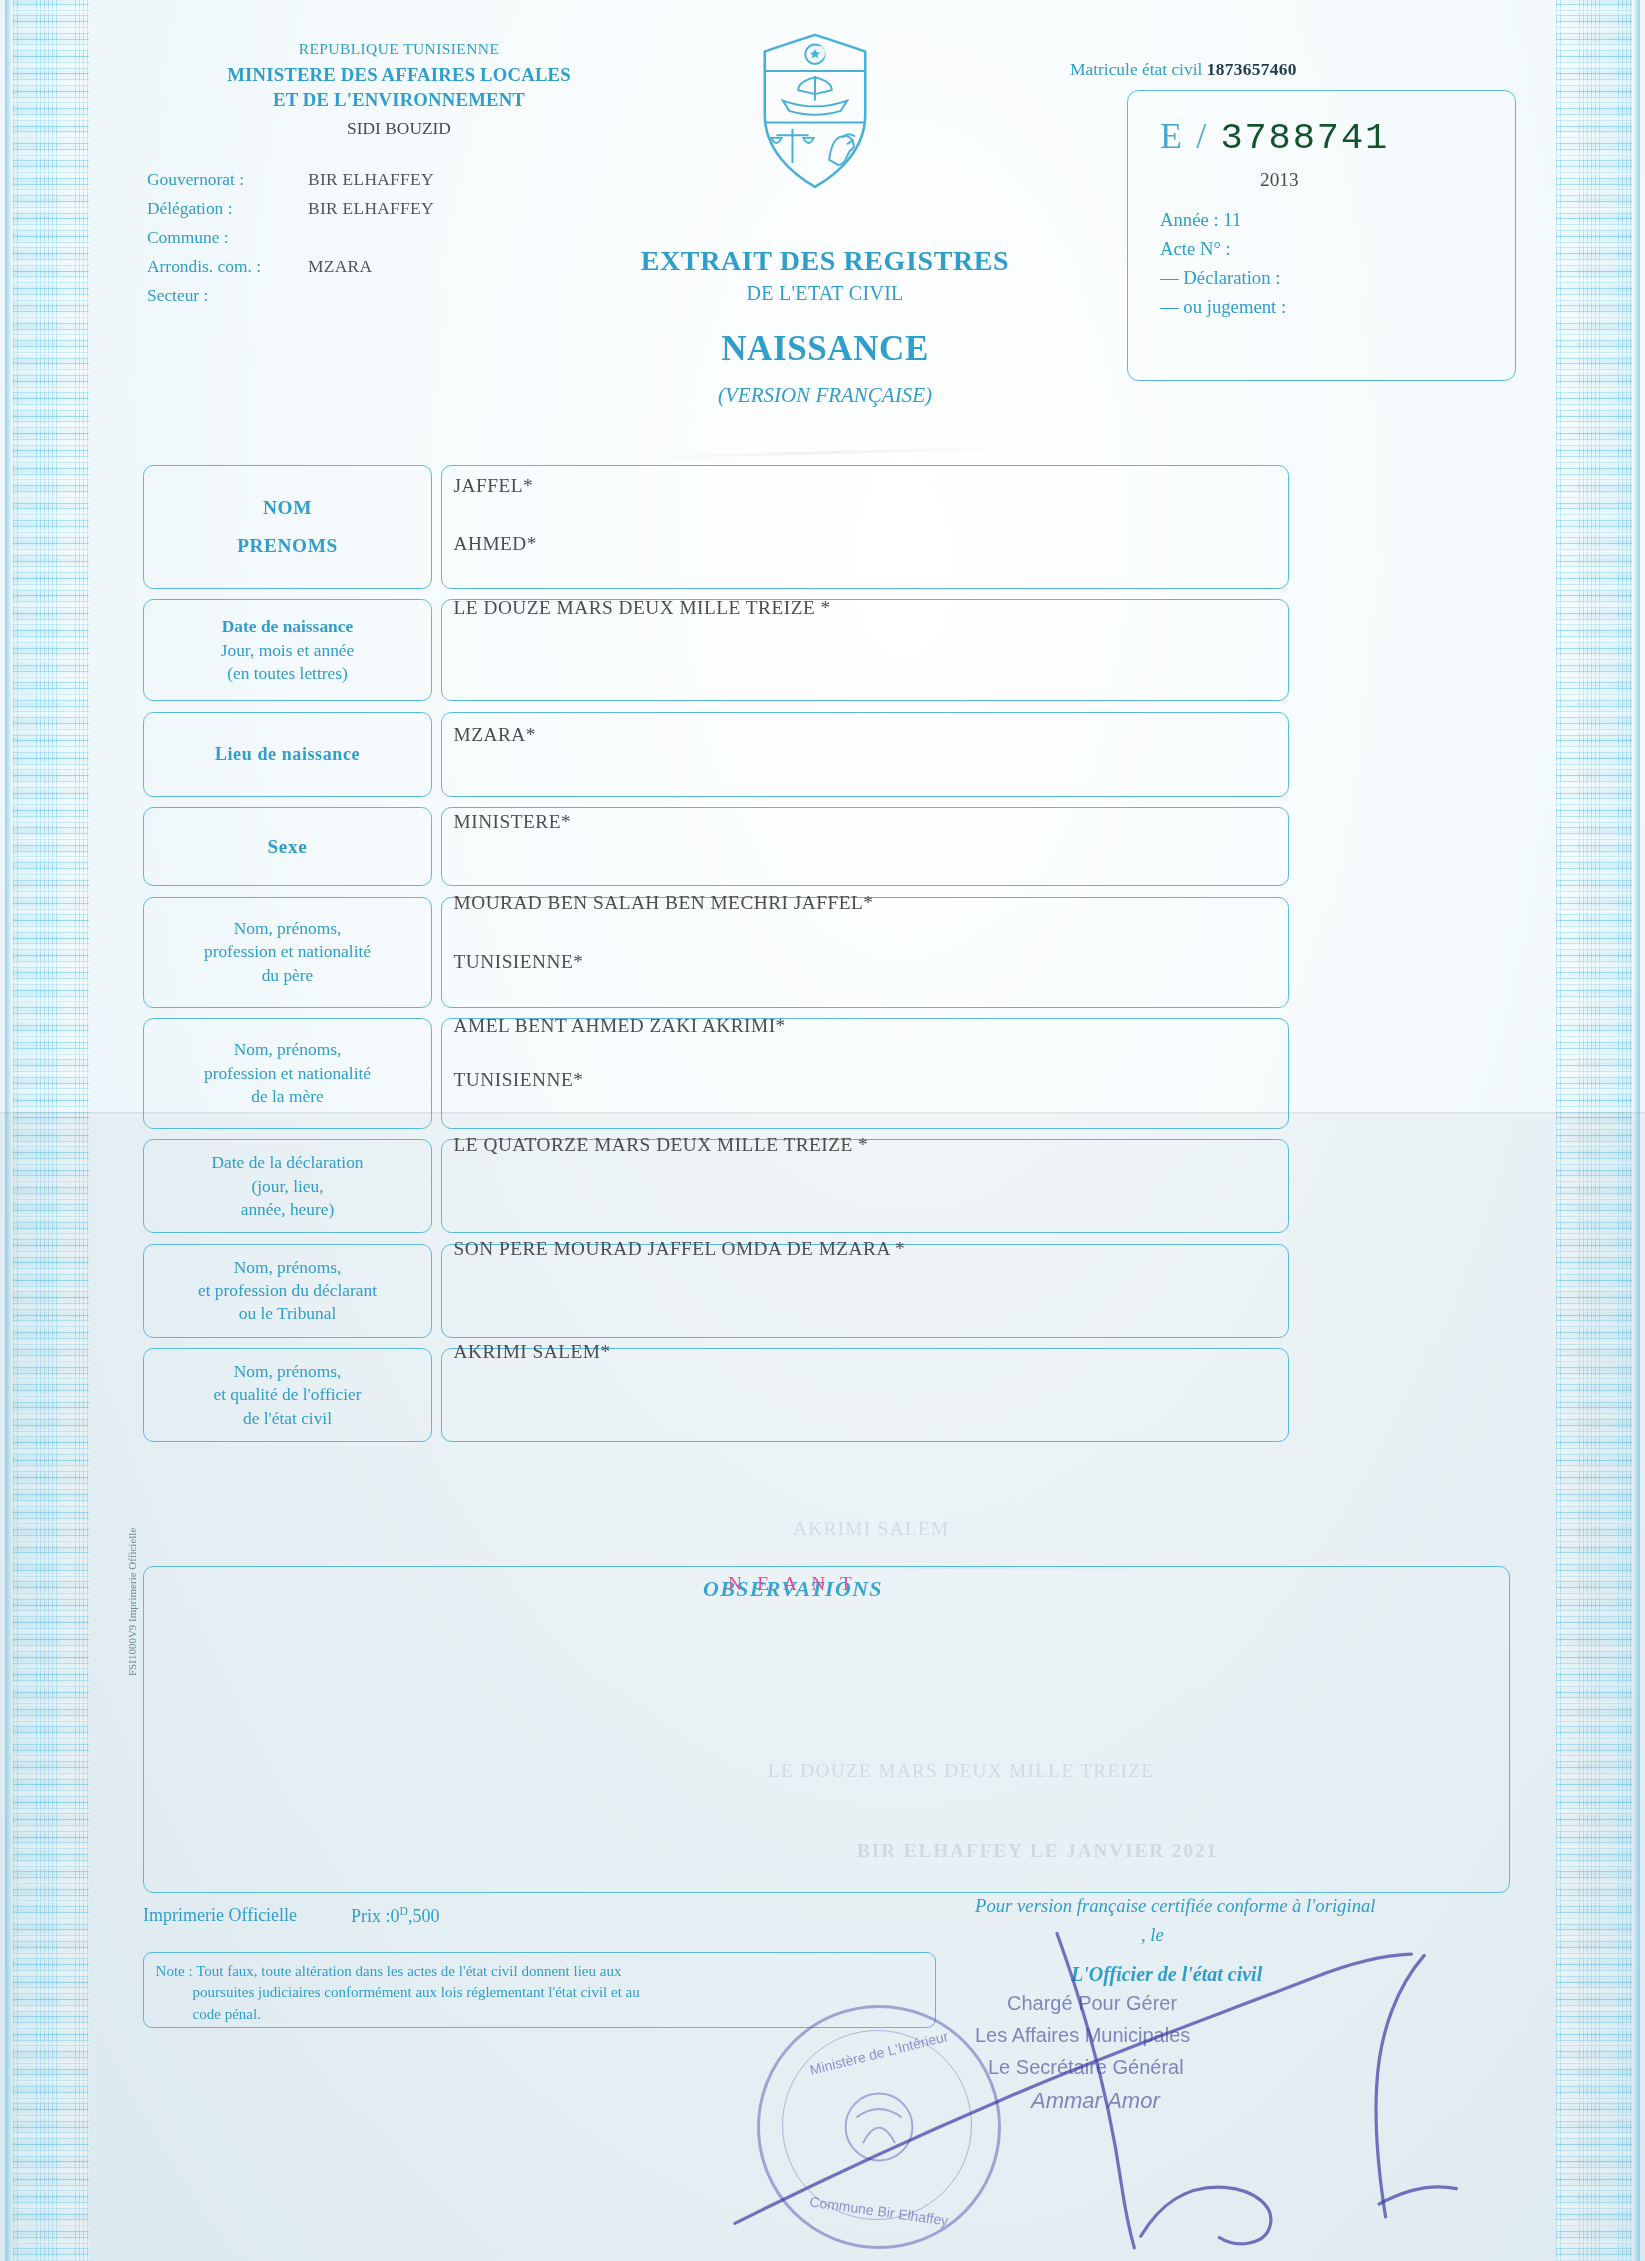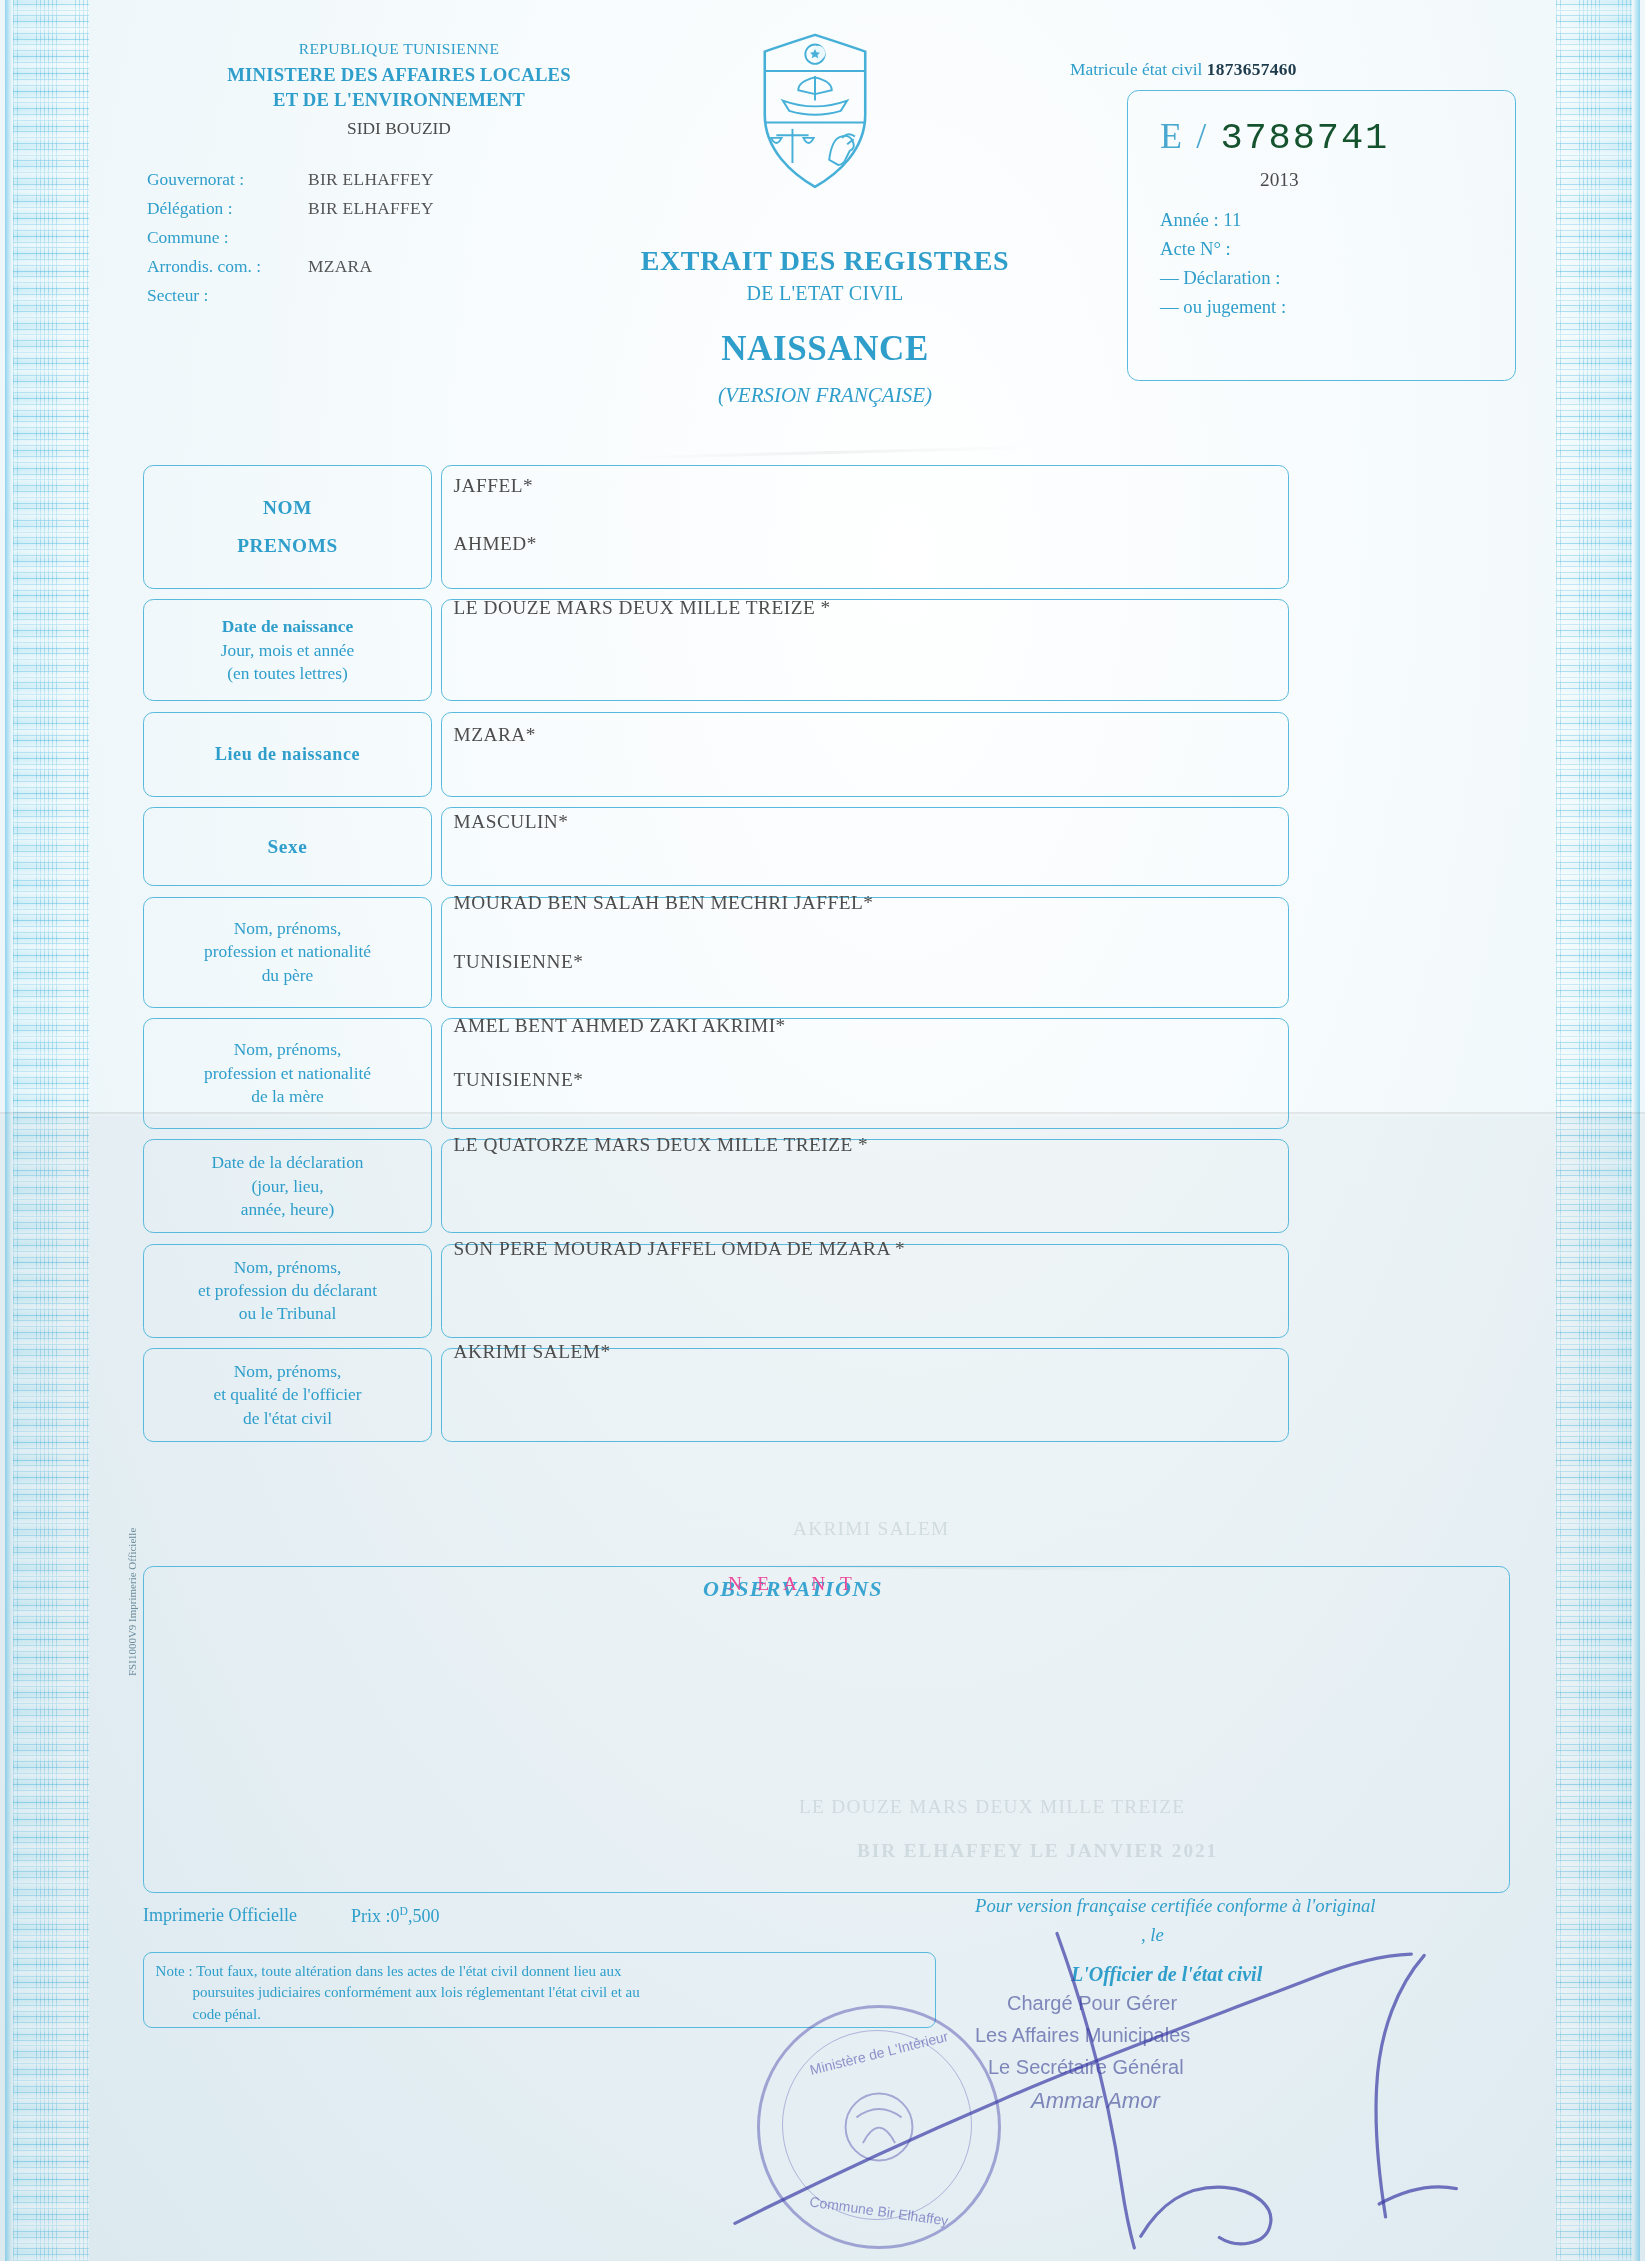"MASCULIN*" div.hand { text: MASCULIN -> MINISTERE }
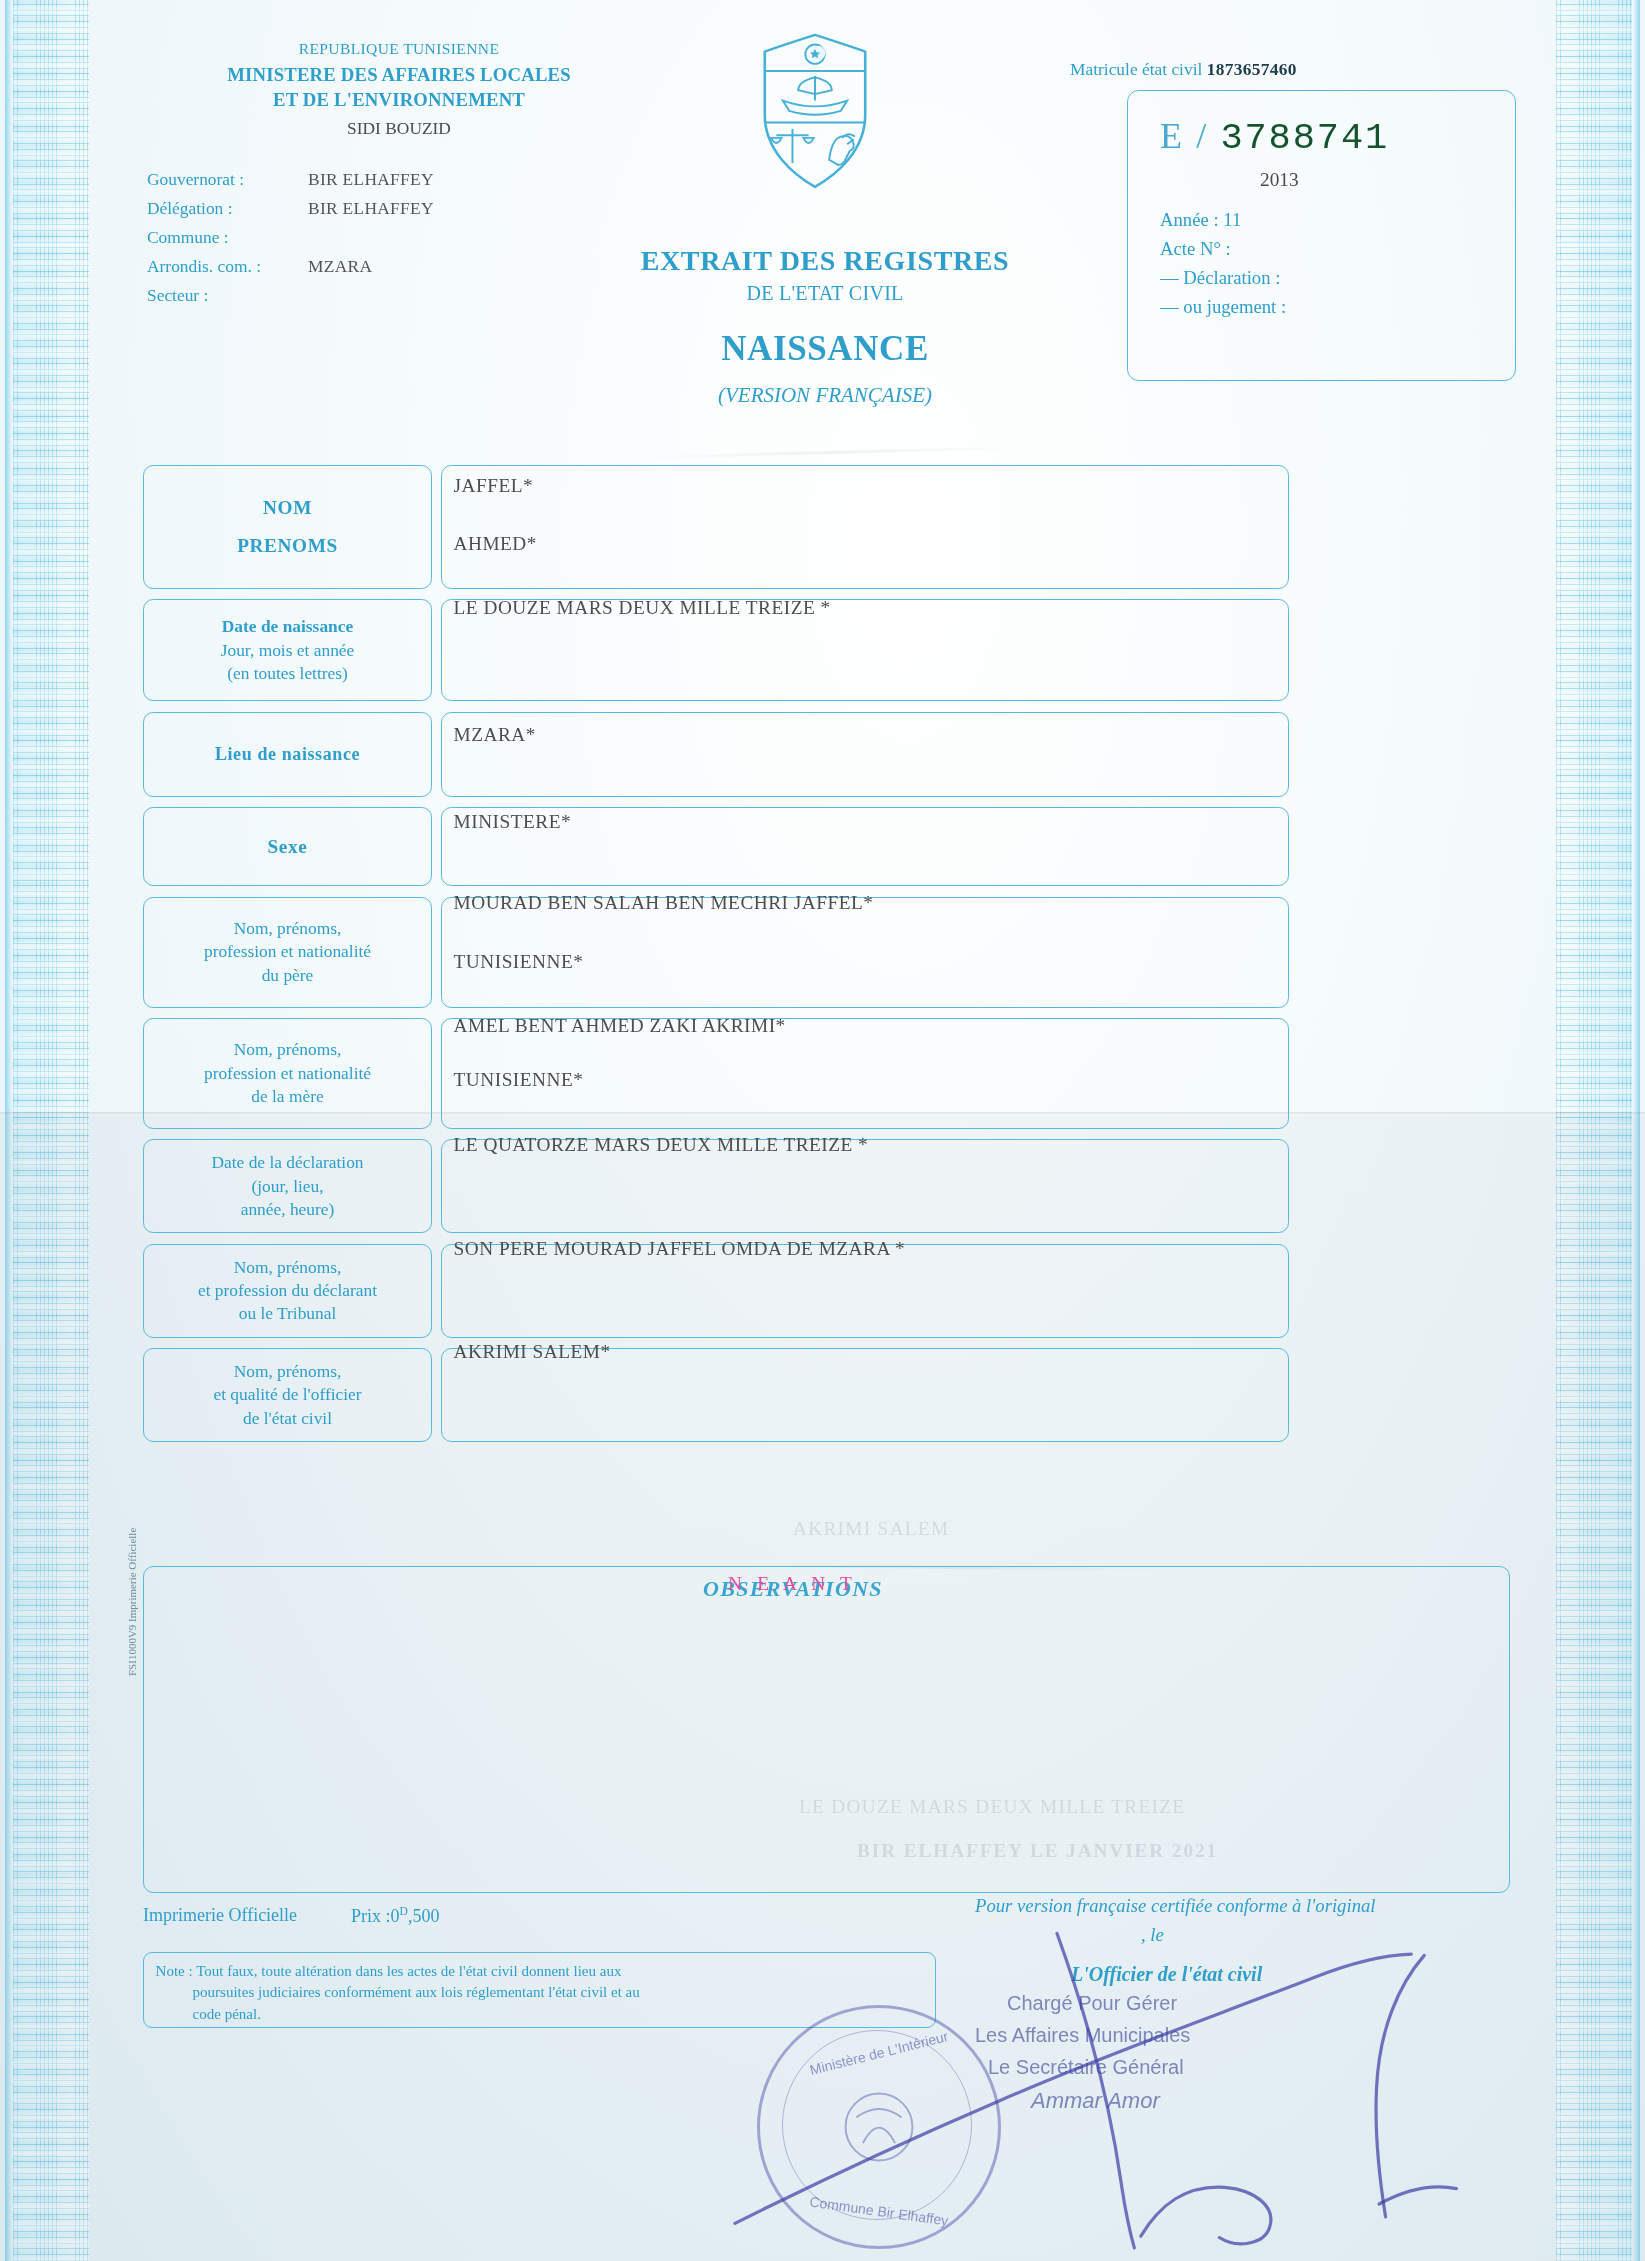"LE DOUZE MARS DEUX MILLE TREIZE" div.ghost { left: 799px -> 768px; margin-top: 36px -> none }
